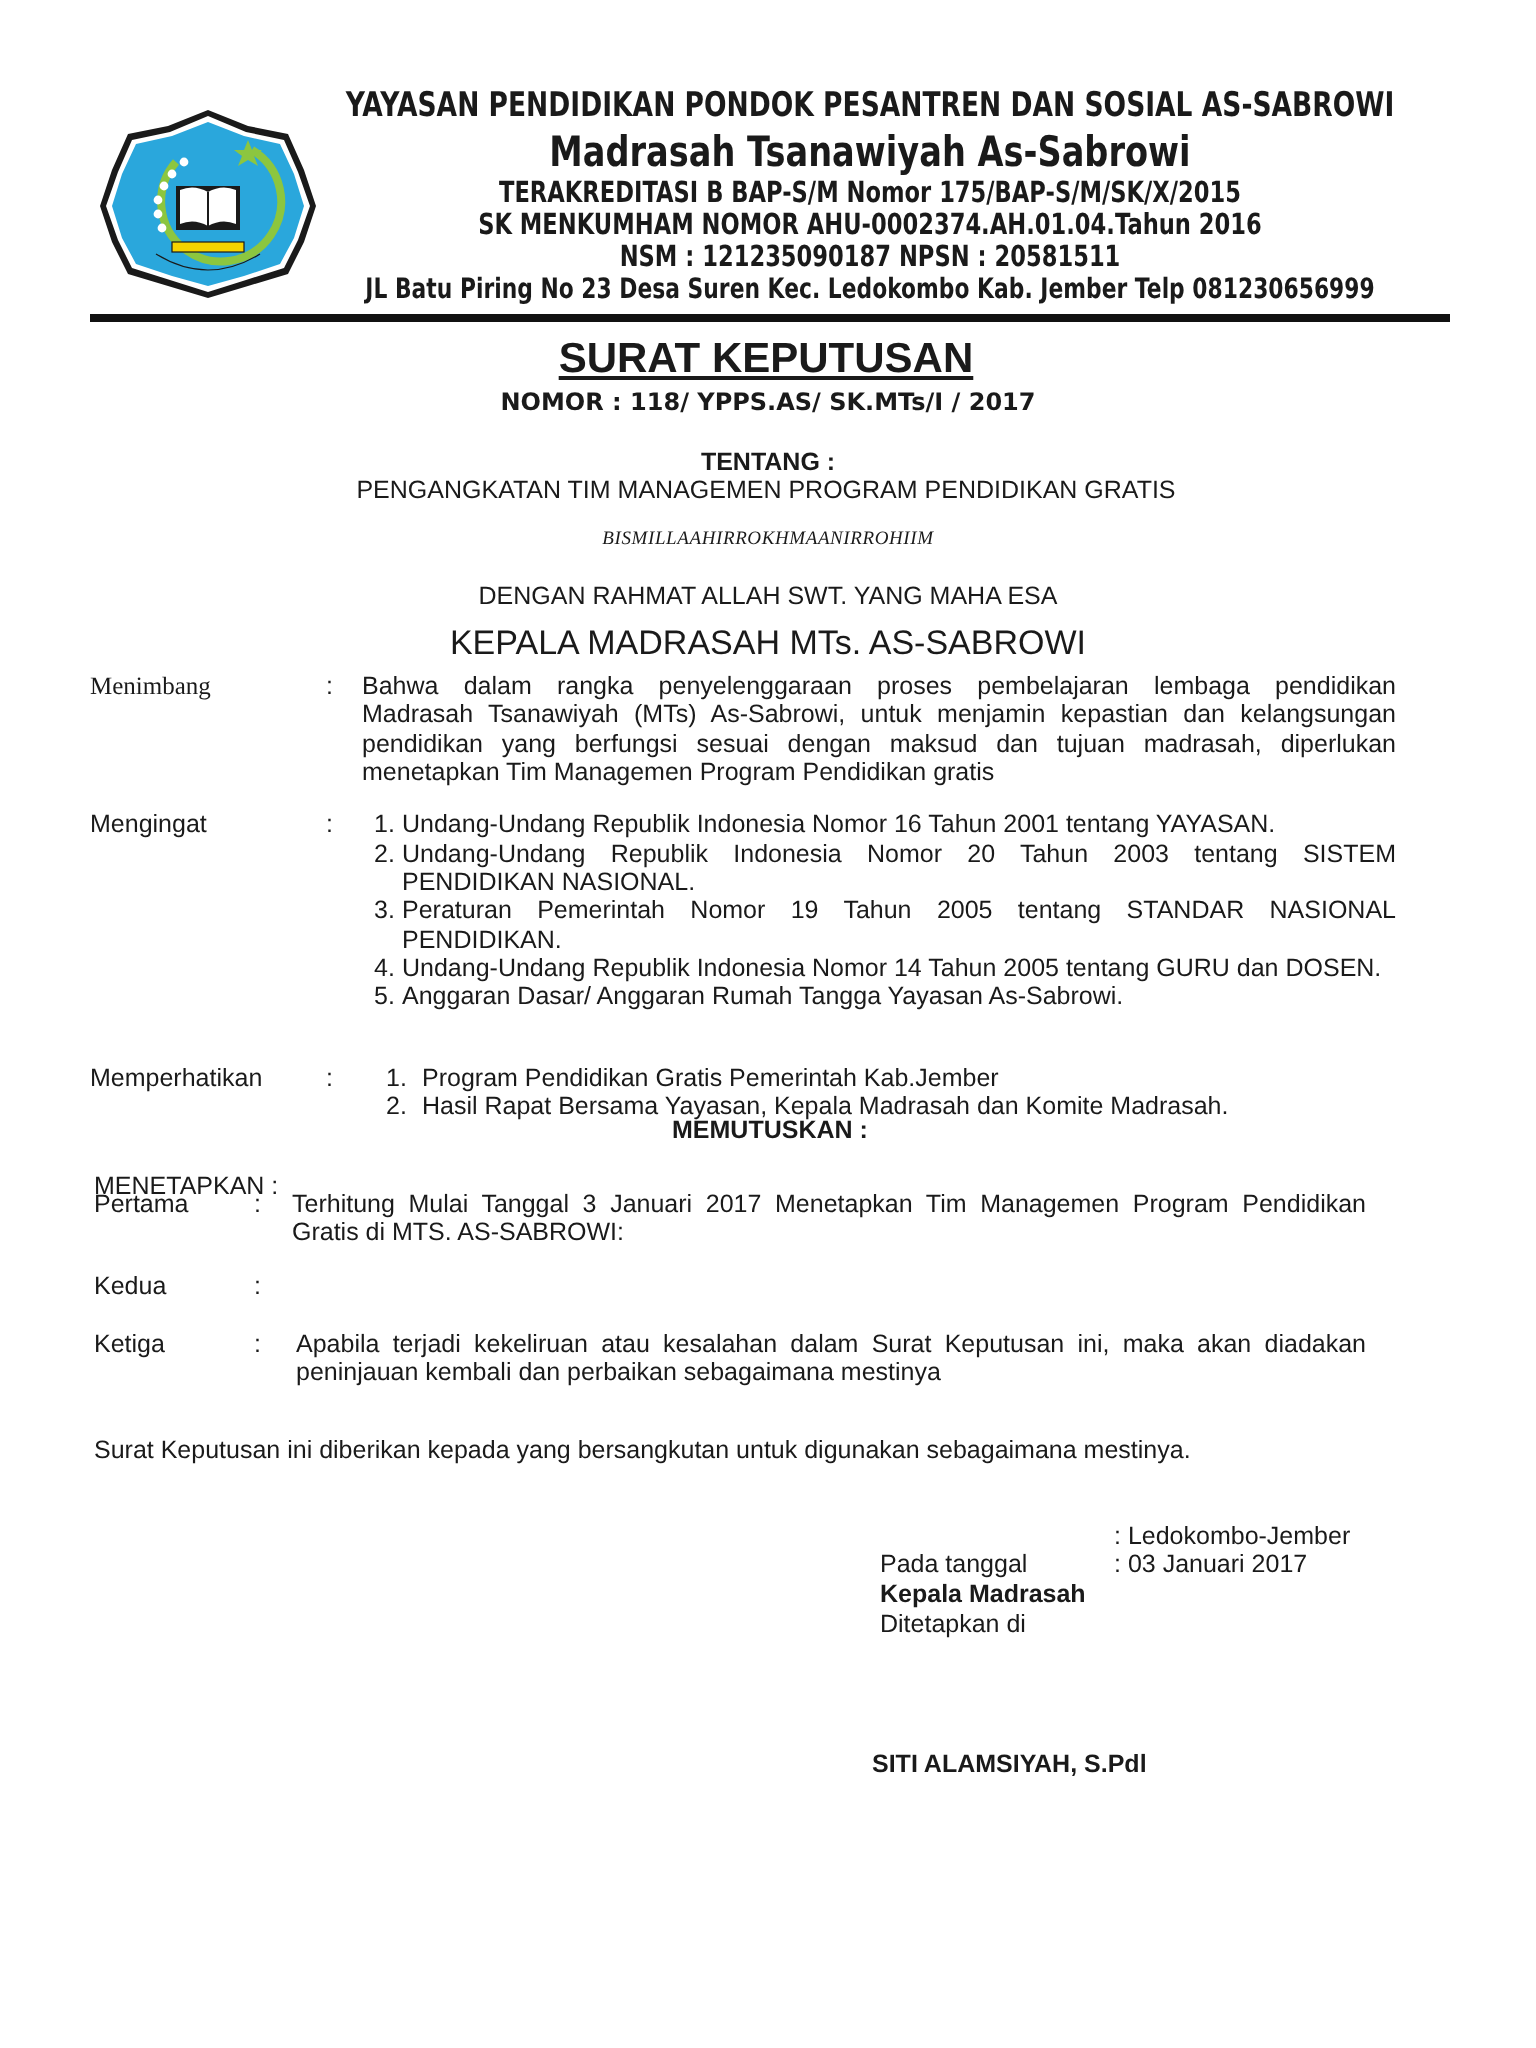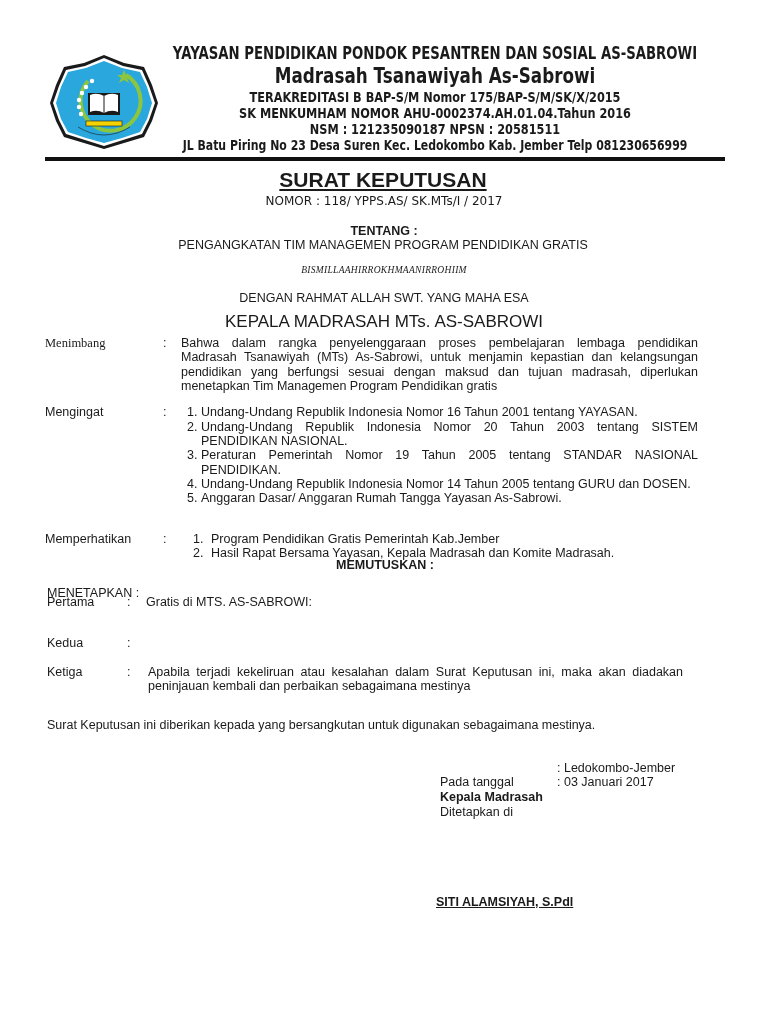"NOMOR : 118/ YPPS.AS/ SK.MTs/I" div.abs { font-weight: none -> bold }
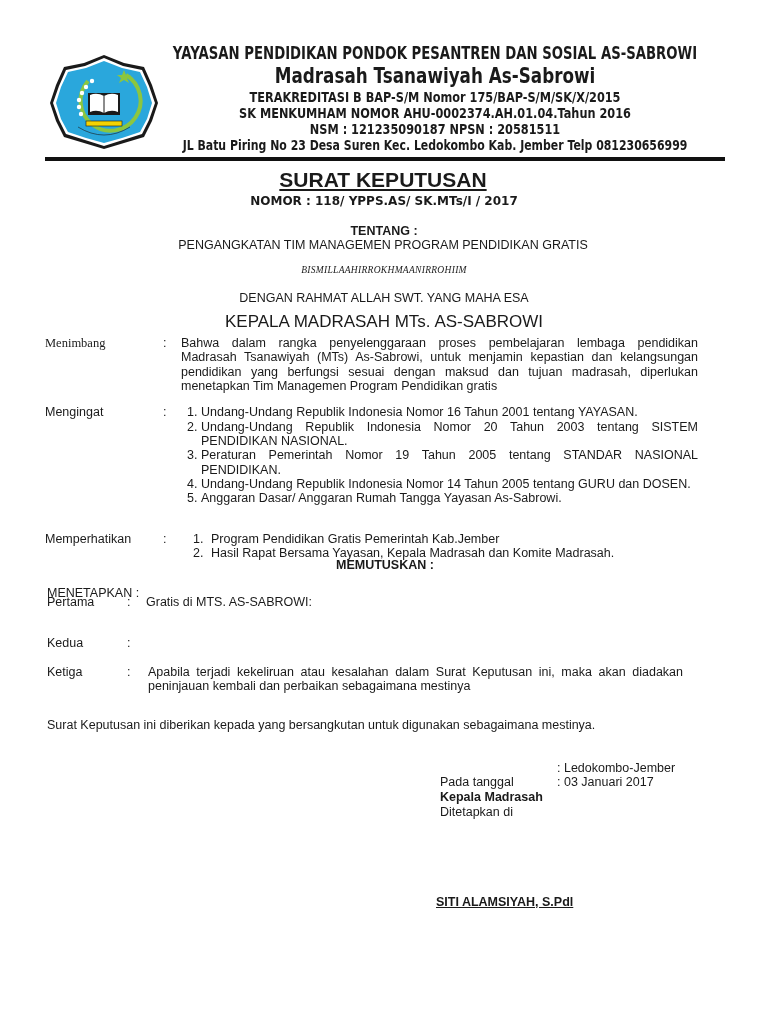"Terhitung Mulai Tanggal 3 Januari" div { html: none -> <div>Terhitung Mulai Tanggal 3 Januari 2017 Menetapkan Tim Managemen Program Pendidikan</div> }
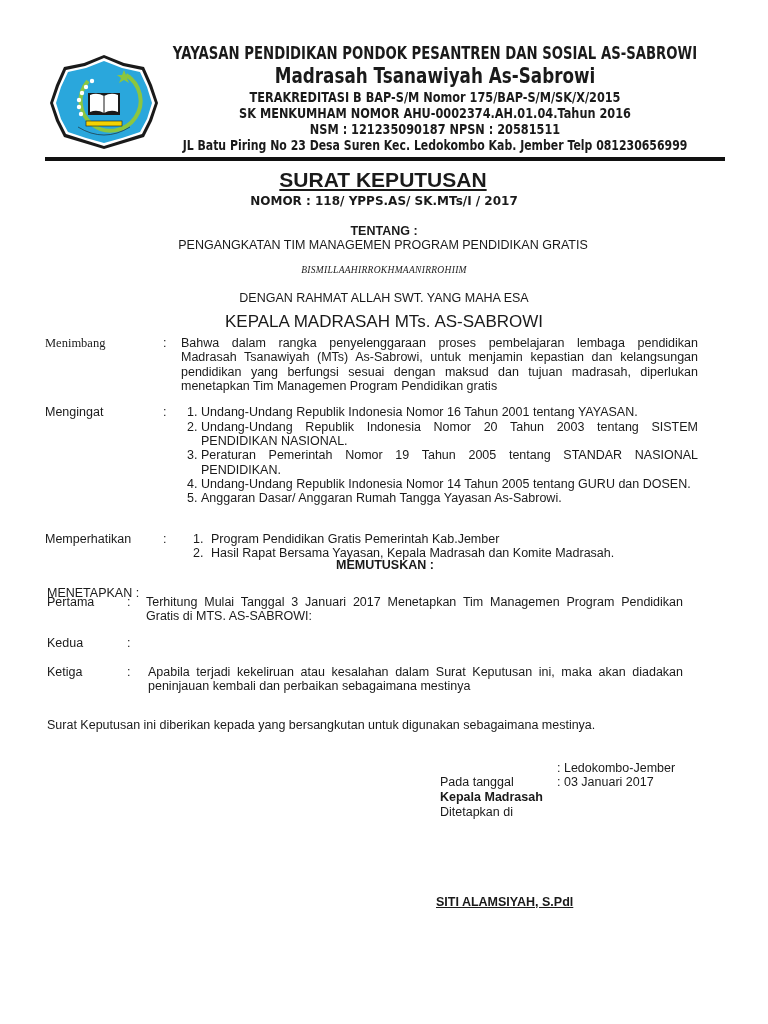"SITI ALAMSIYAH, S.Pdl" div.abs { margin-top: 20px -> none; text-decoration: underline -> none }
